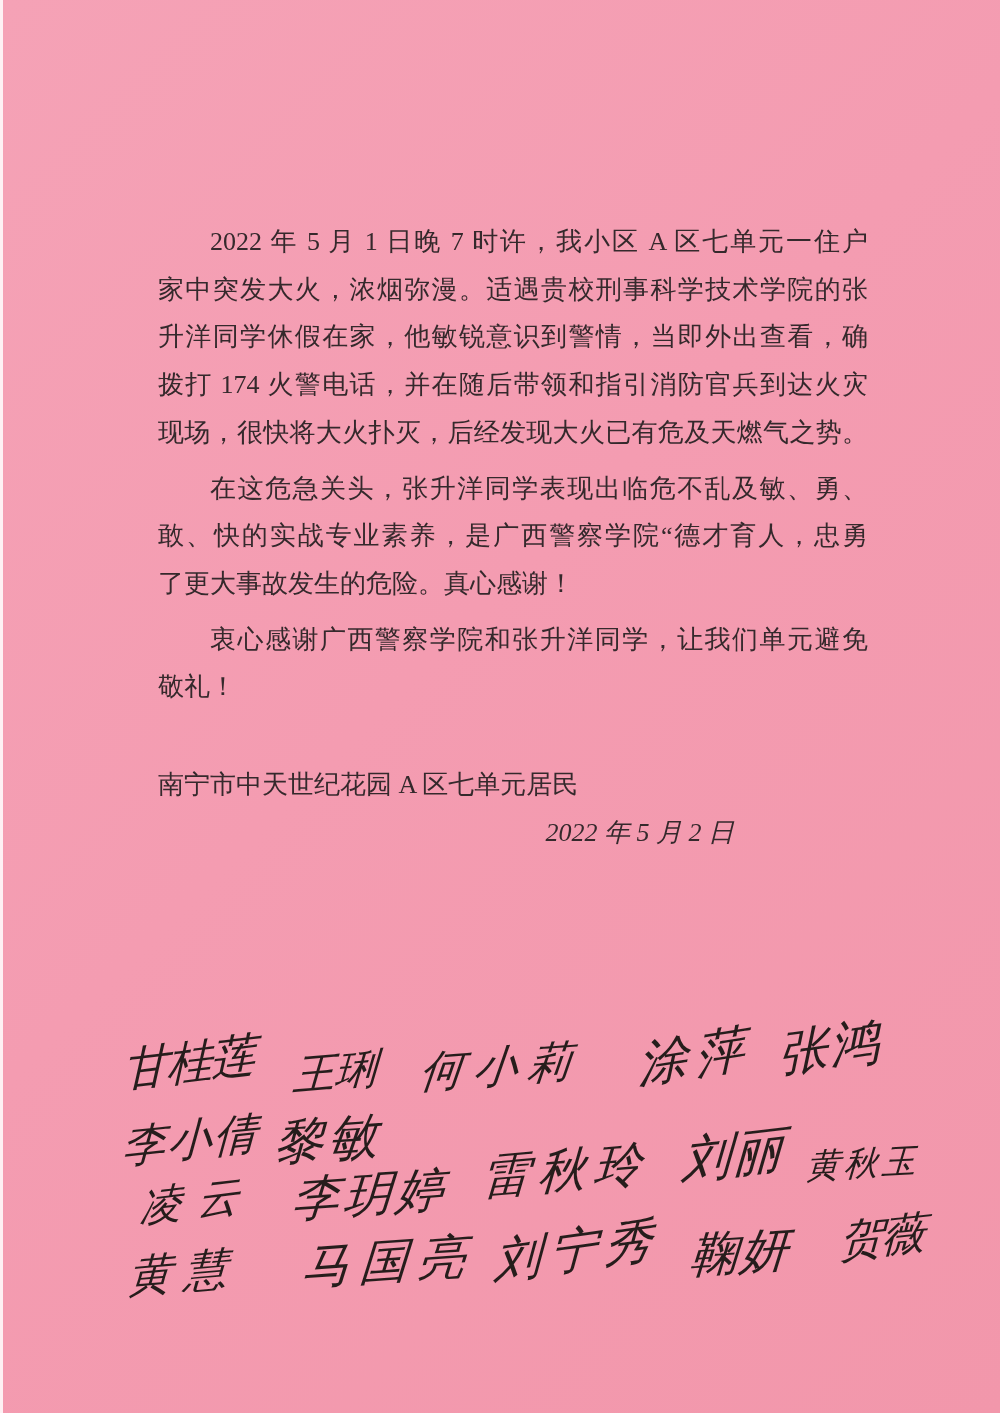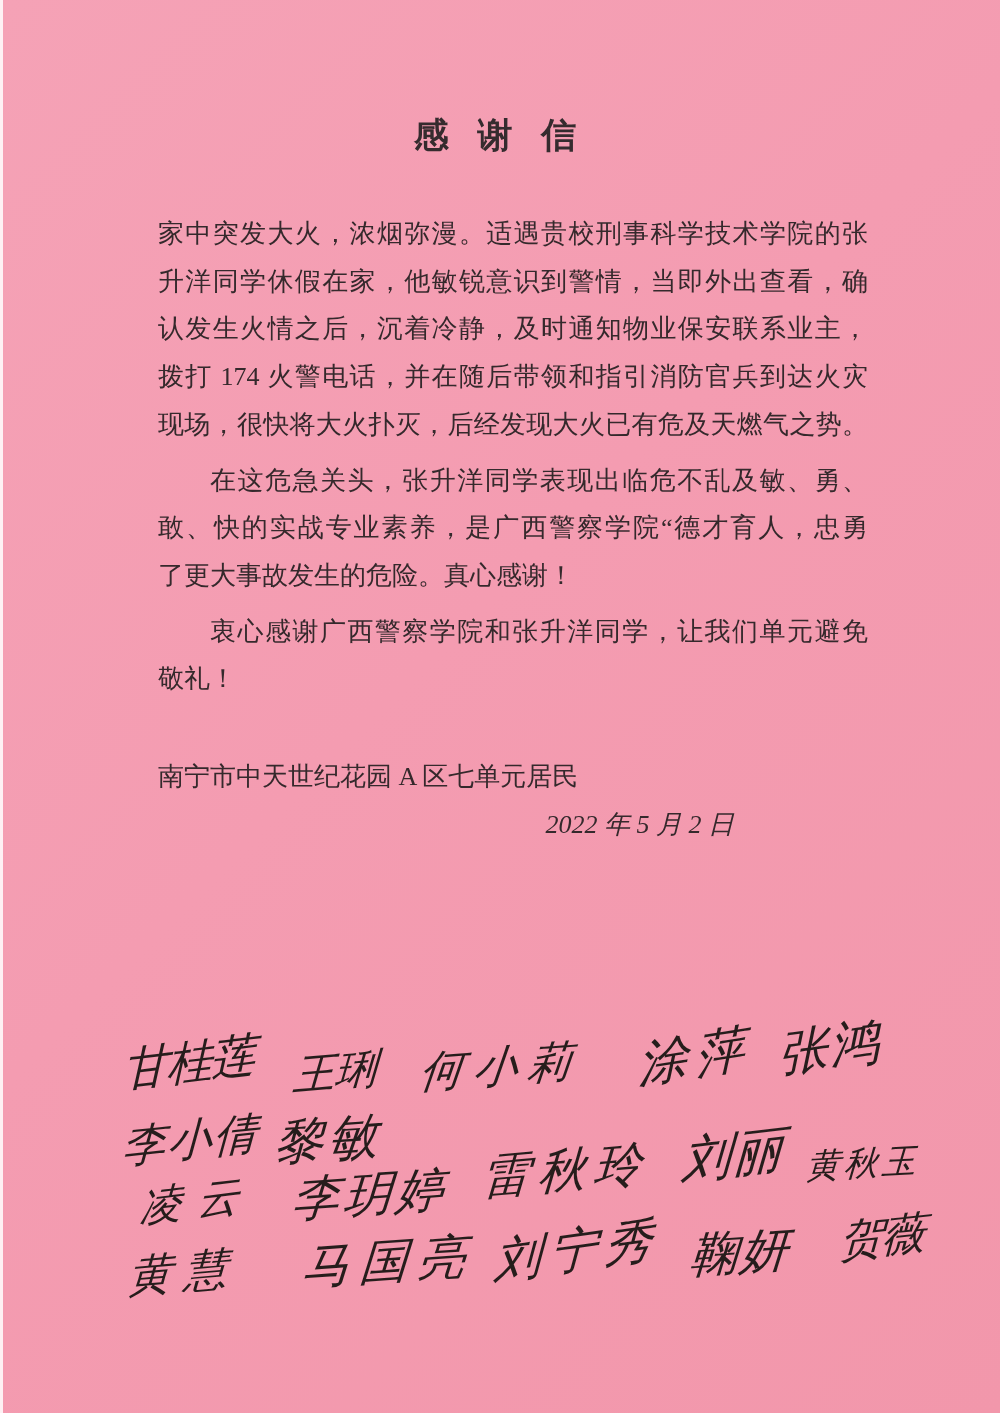"感 谢 信" div.title { html: <div>感 谢 信</div> -> none }
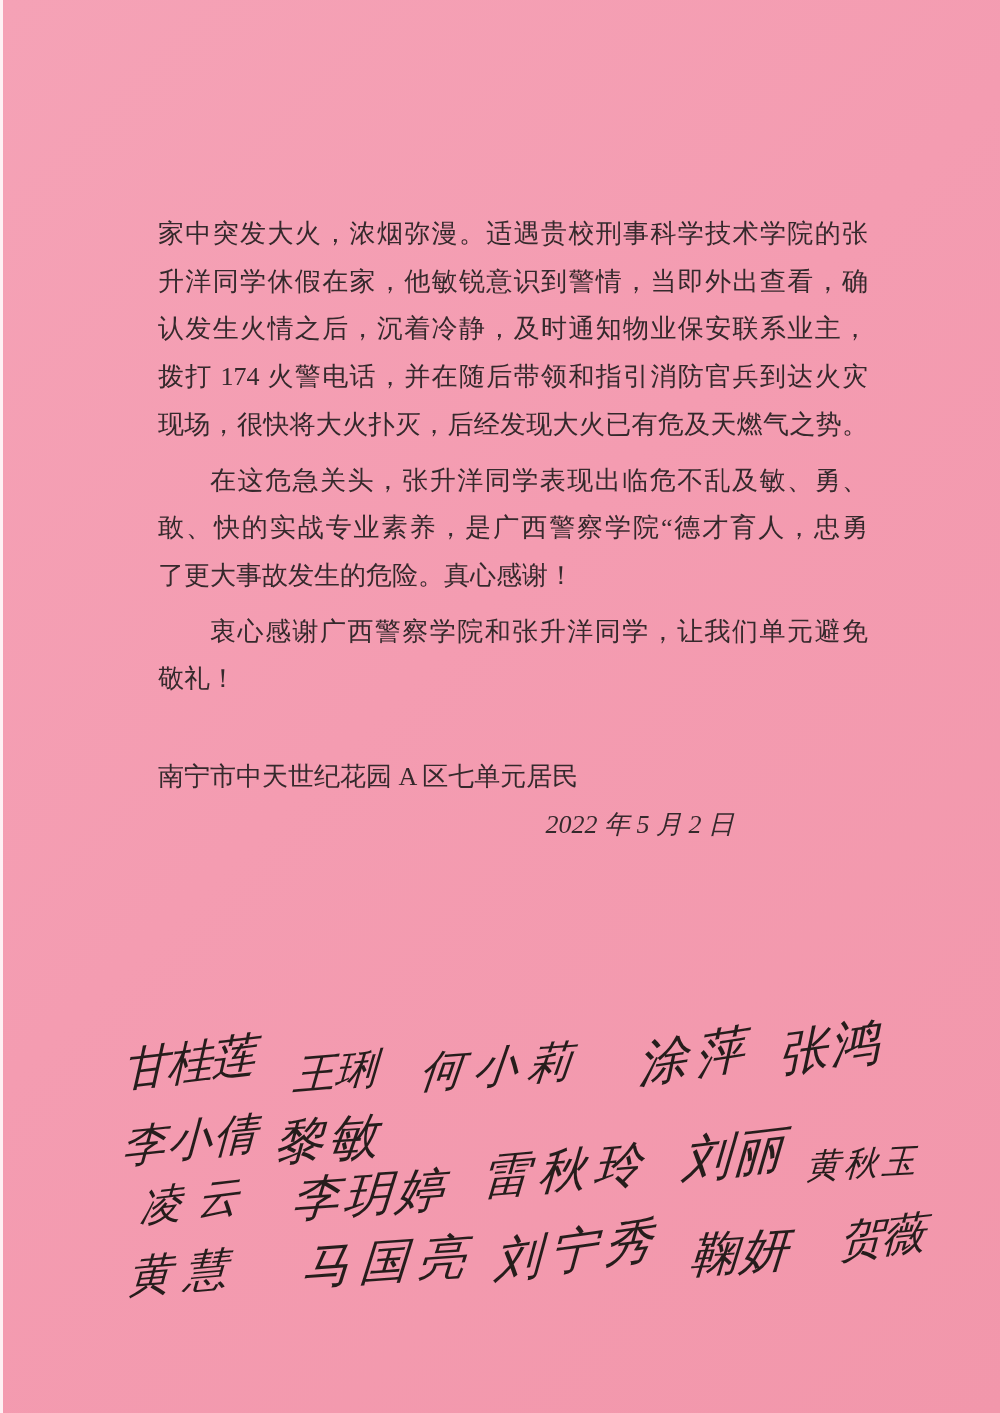"2022 年 5 月 1" div.line { html: none -> <div>2022 年 5 月 1 日晚 7 时许，我小区 A 区七单元一住户</div> }
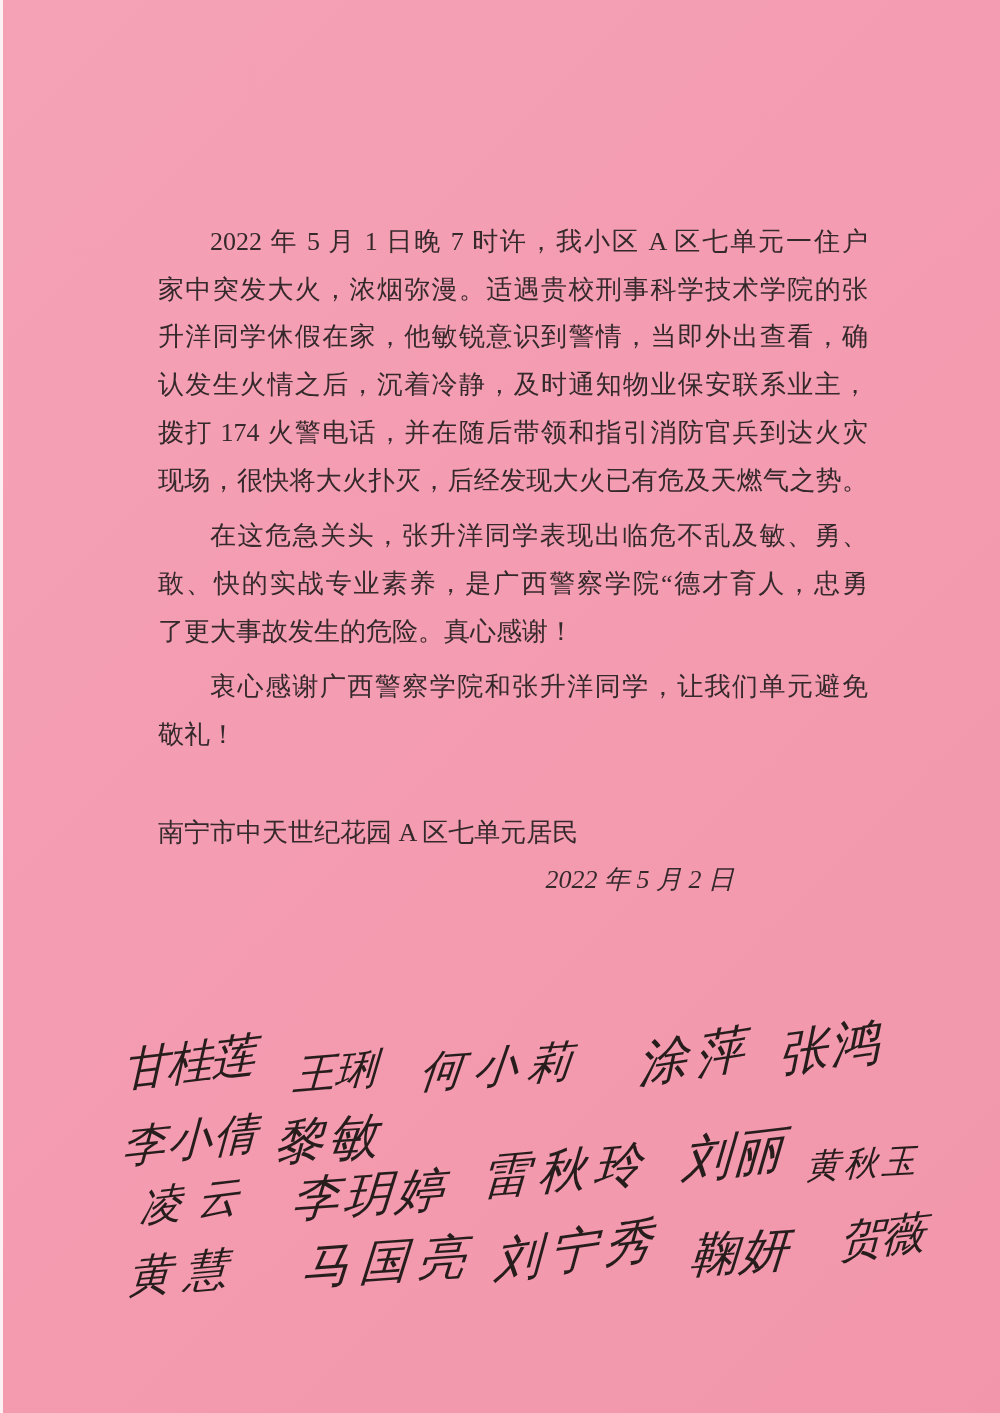"认发生火情之后，沉着冷静，及时通知物业保安联系业主，" div.line { html: <div>认发生火情之后，沉着冷静，及时通知物业保安联系业主，</div> -> none }
